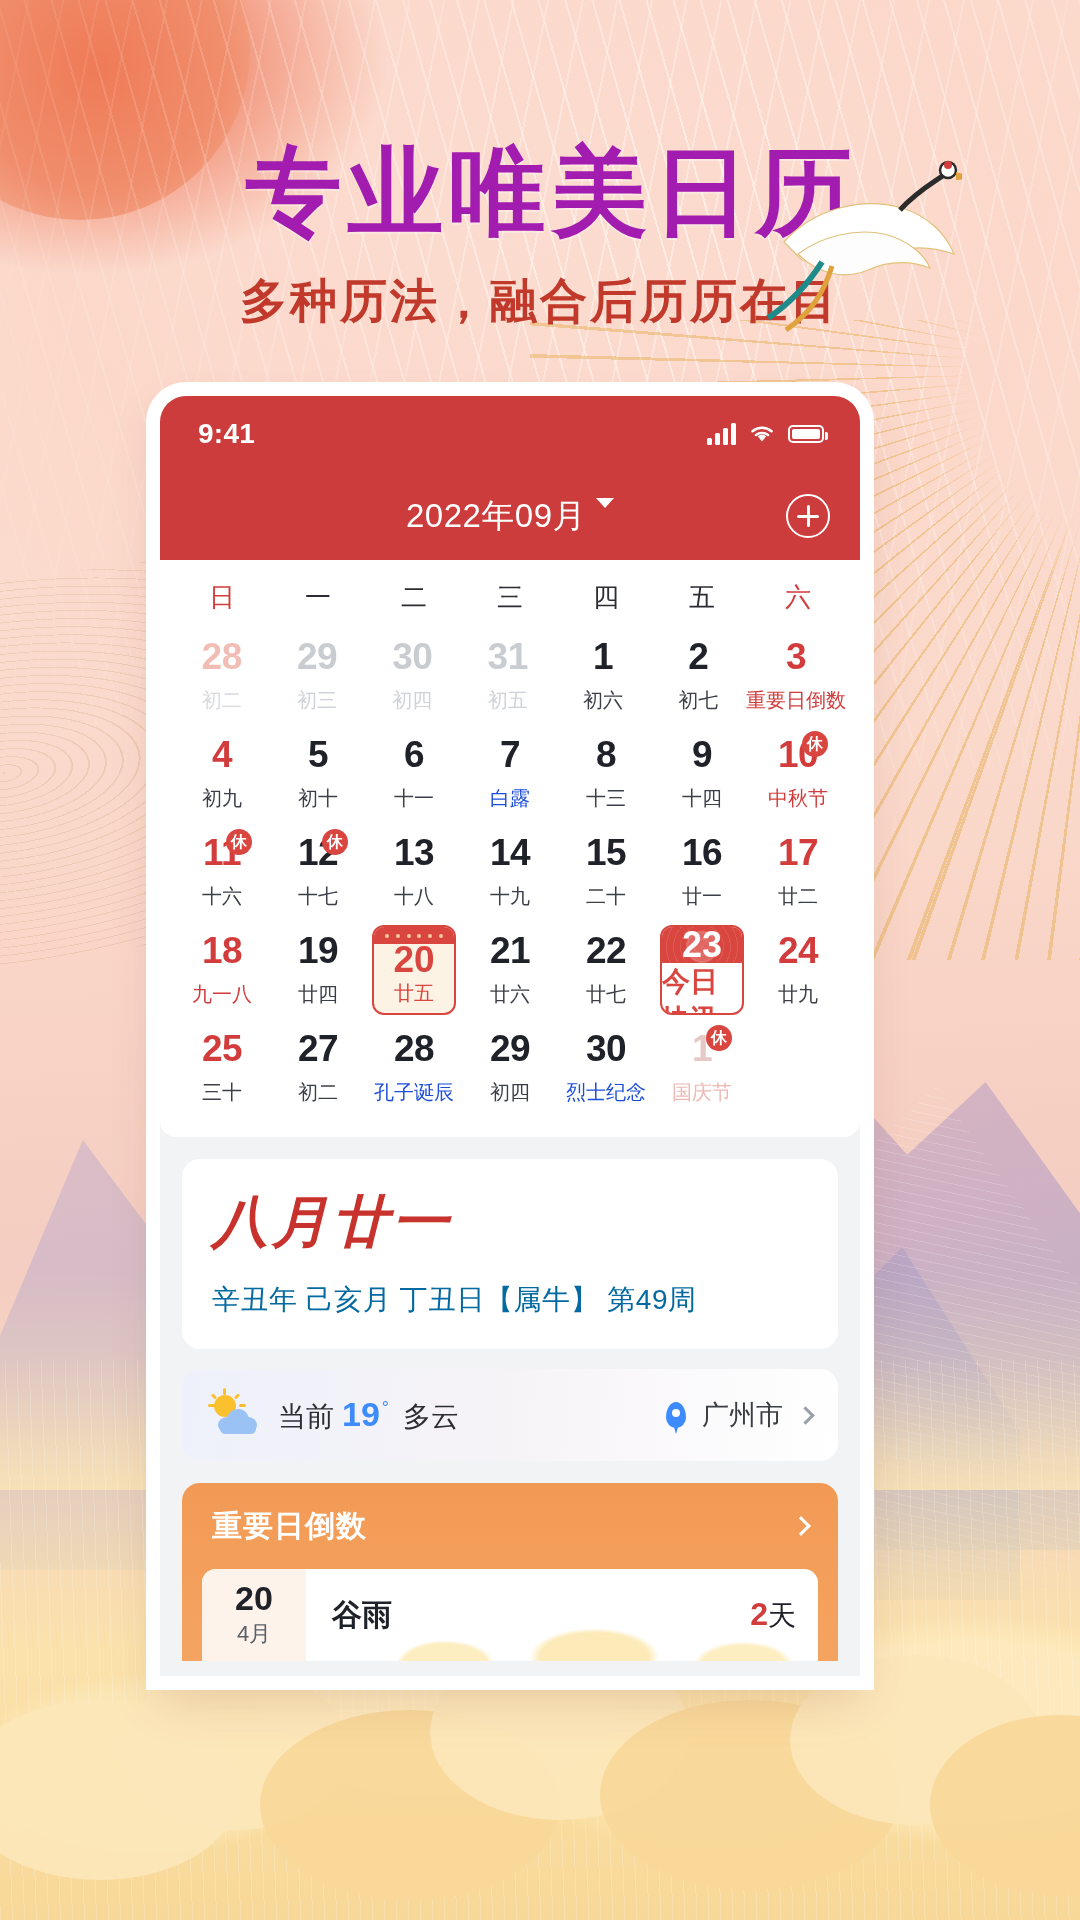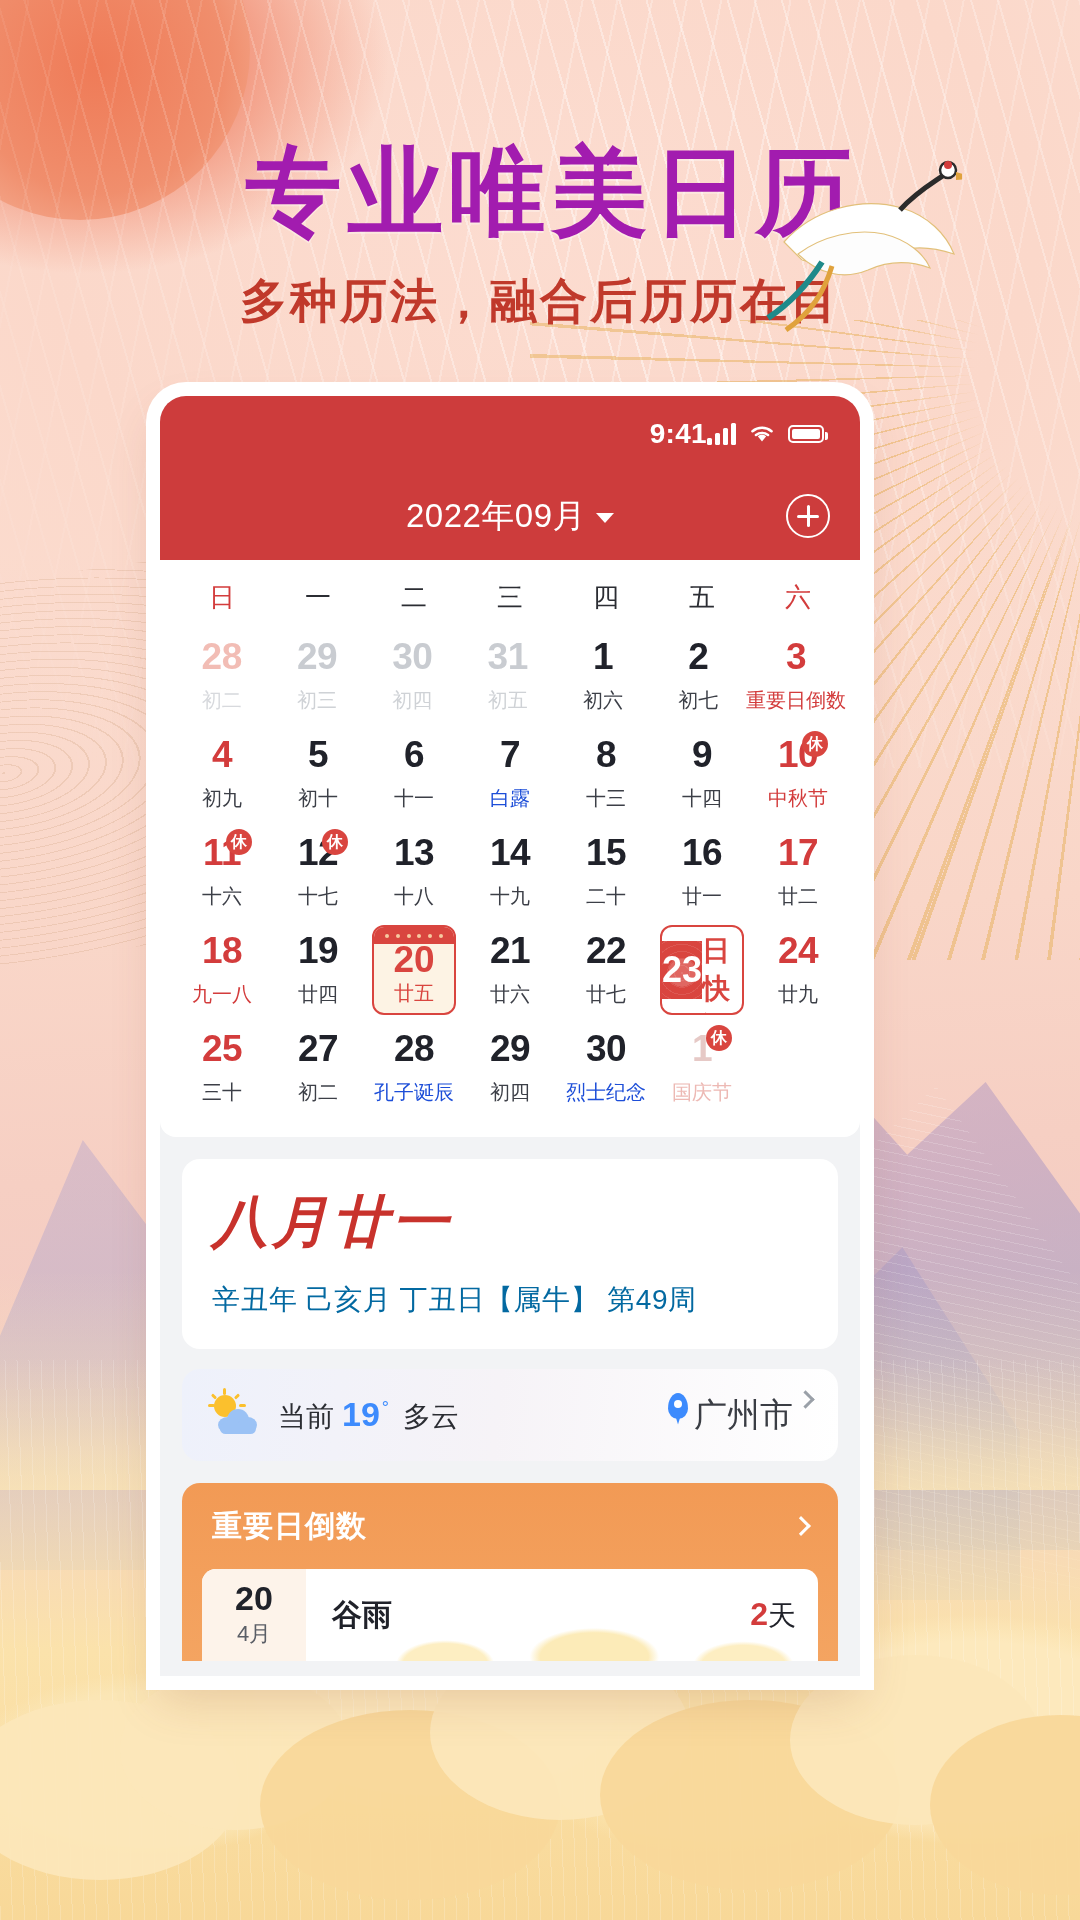"9:41" #statusbar { justify-content: flex-end -> space-between }
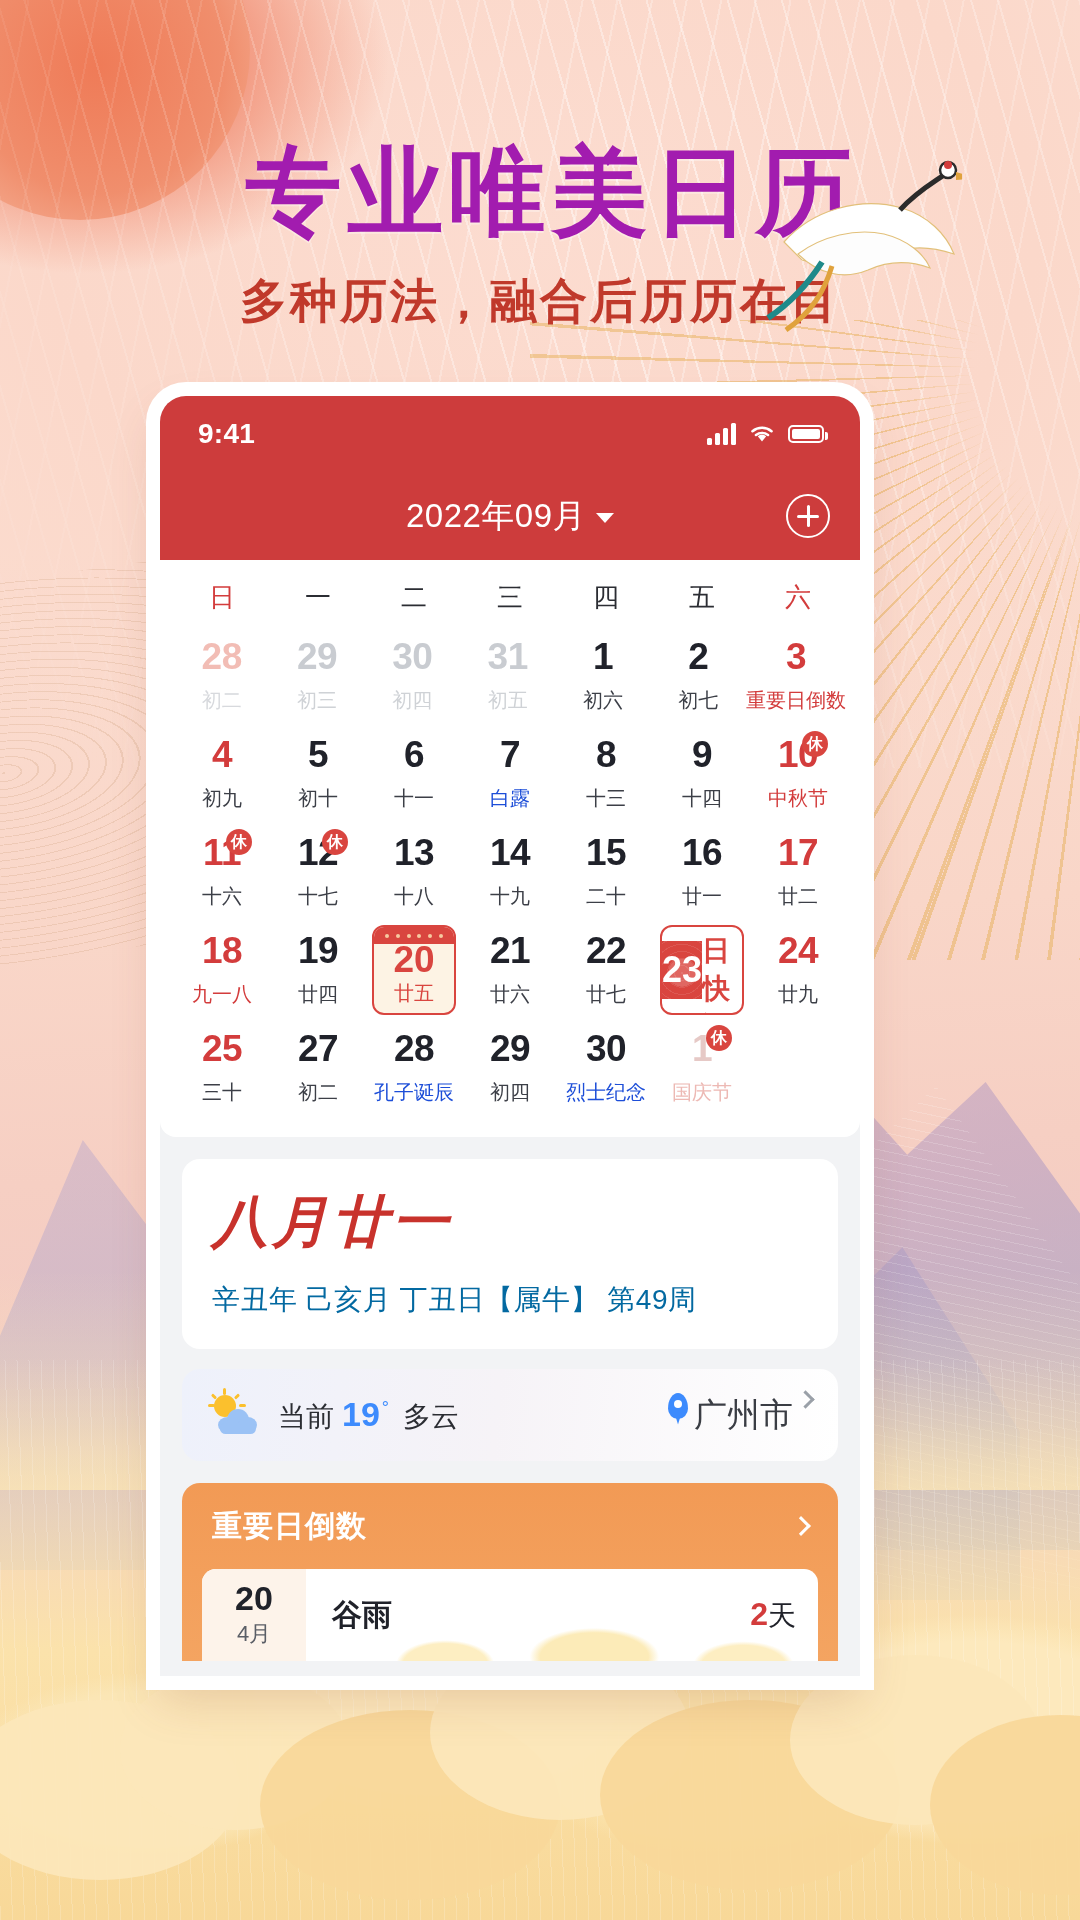"2022年09月" #nav-title { align-items: center -> flex-start }
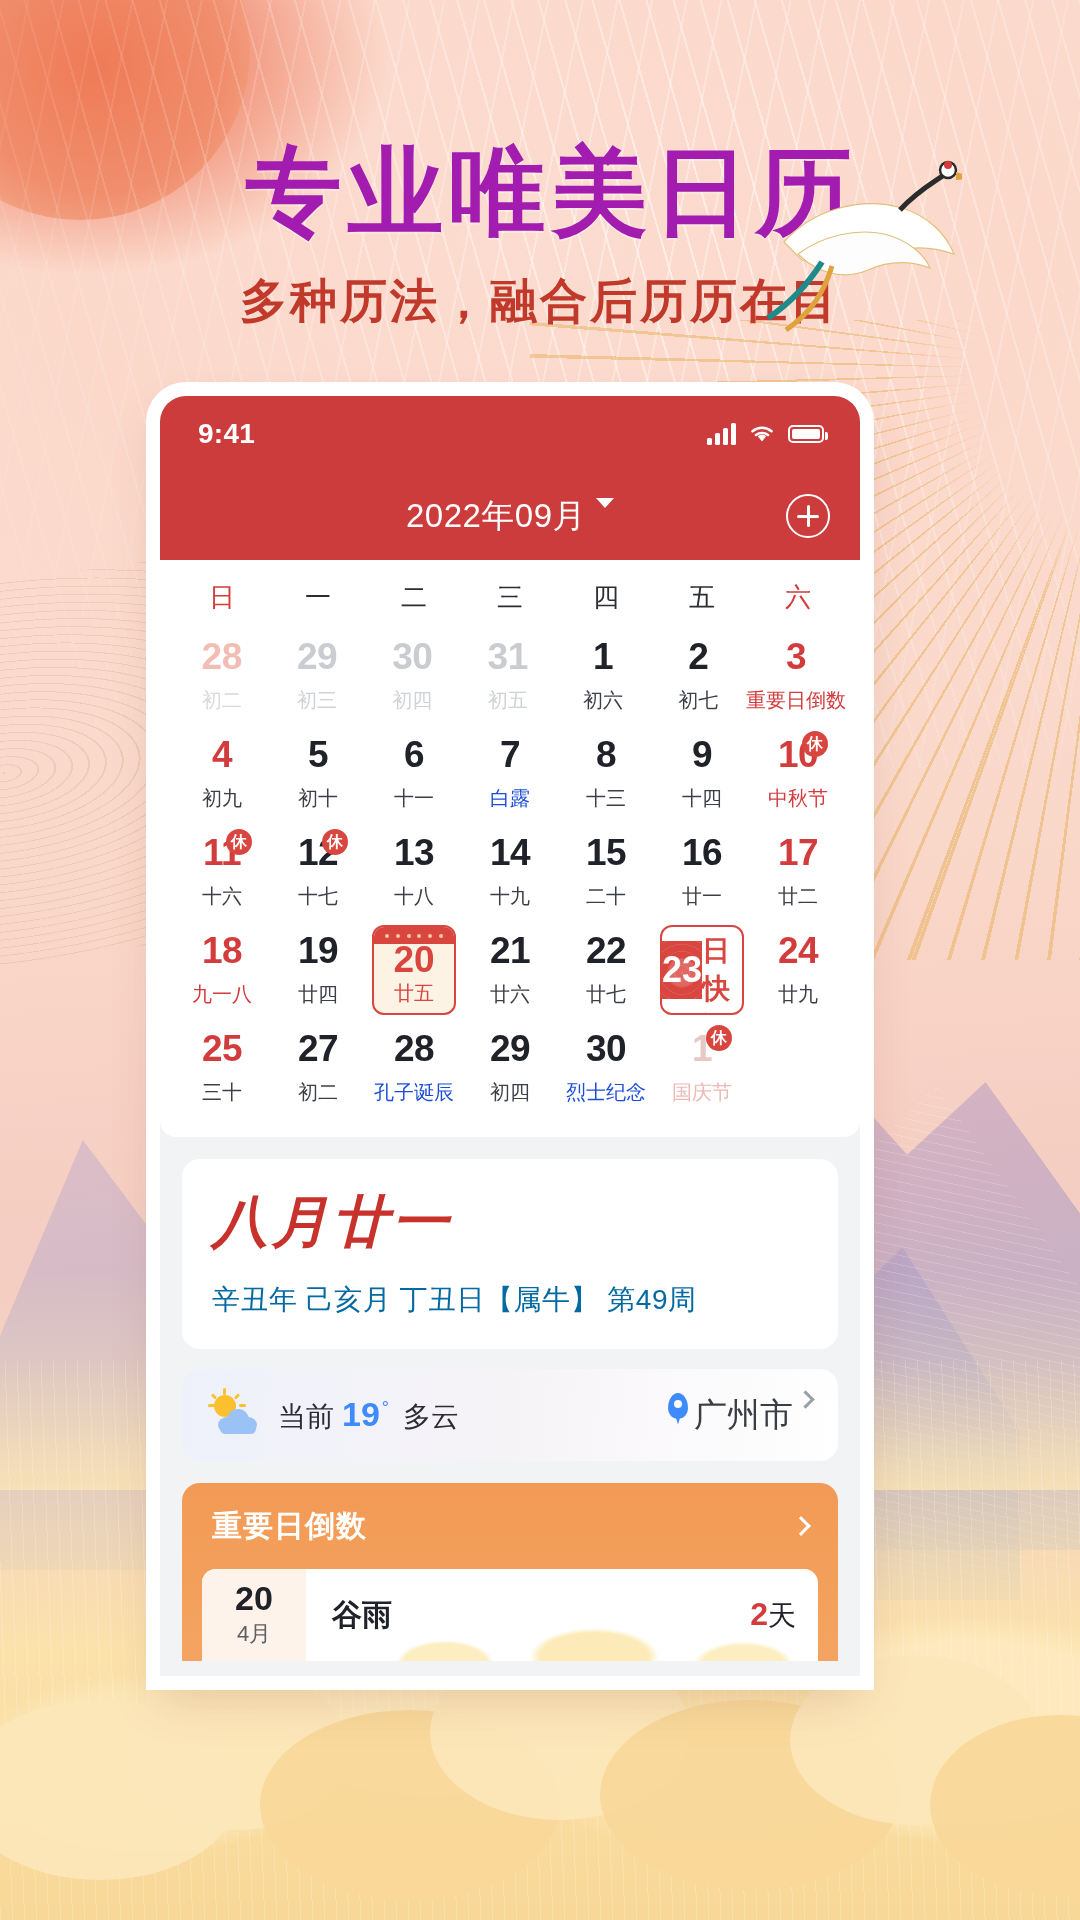"23" .today-box { flex-direction: row -> column }
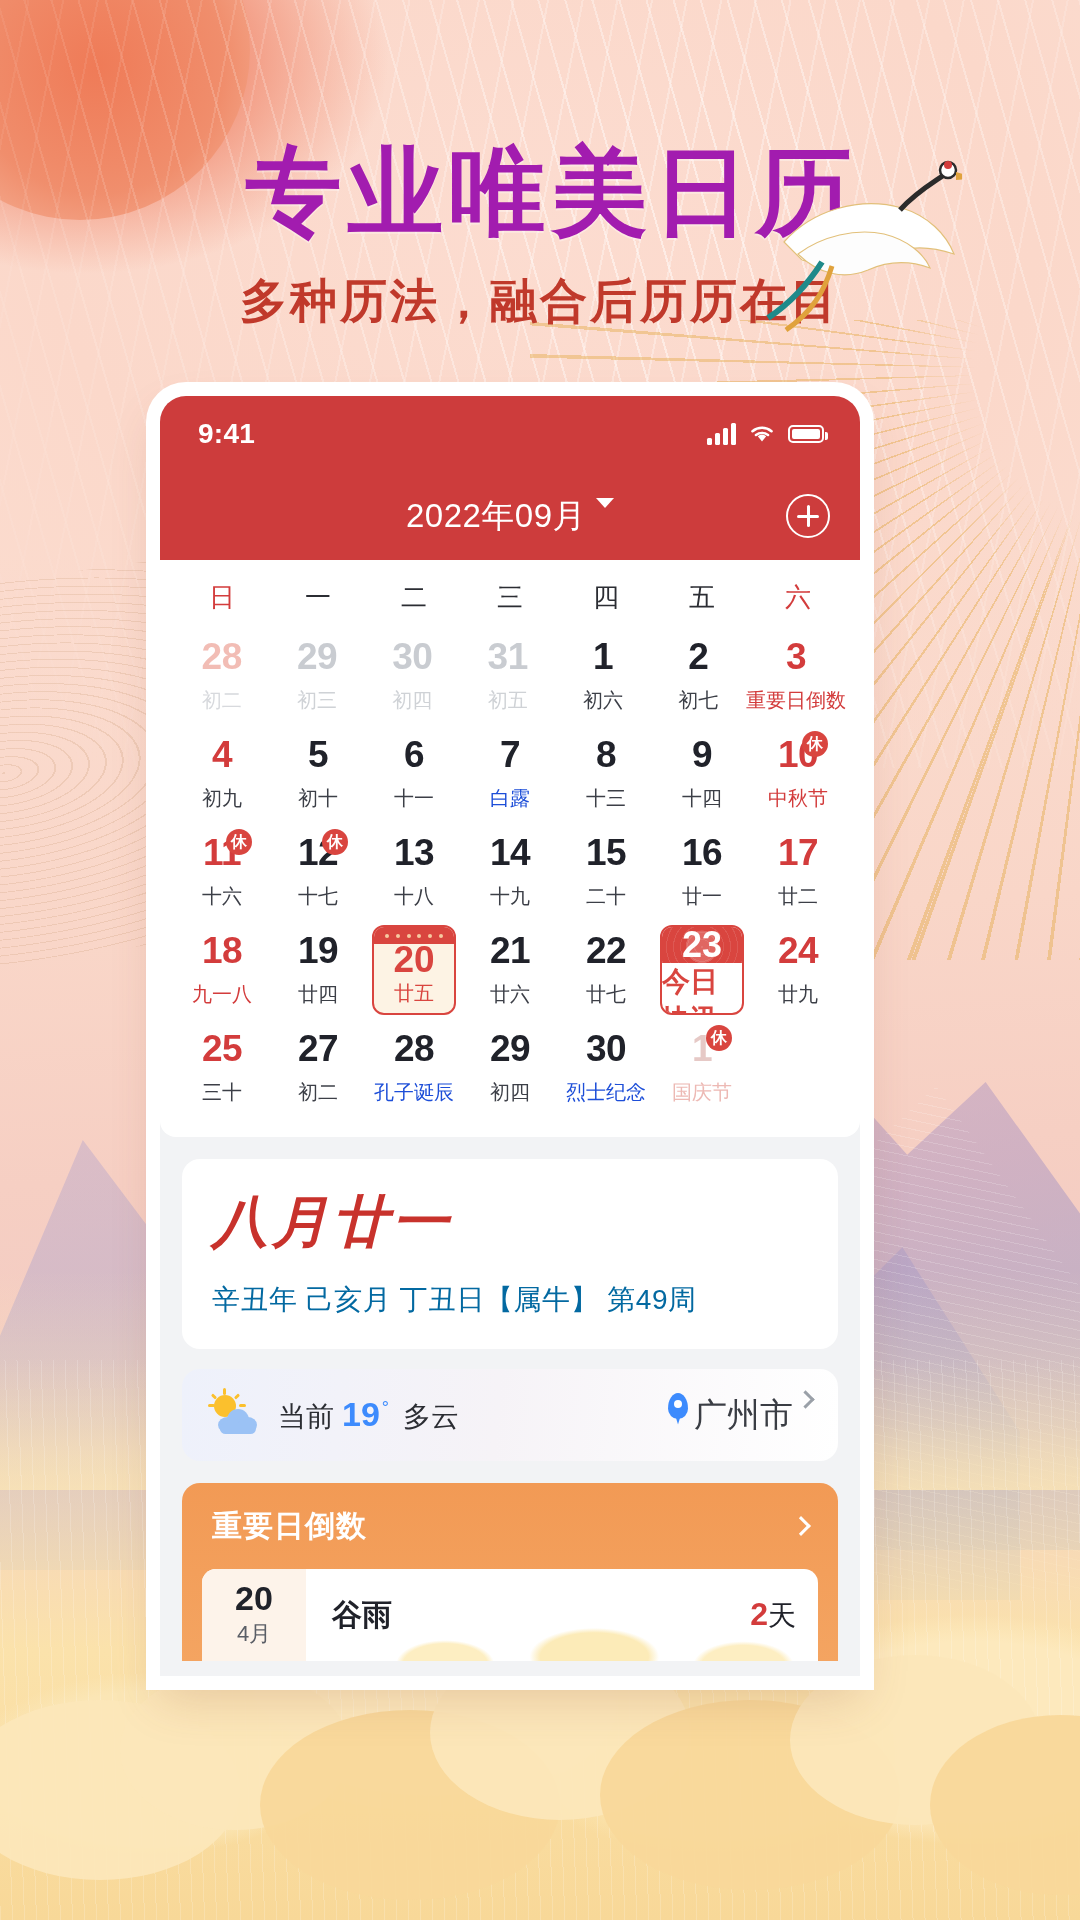"广州市" #w-right { align-items: flex-start -> center; font-size: 33px -> 27px; gap: 6px -> 16px }
